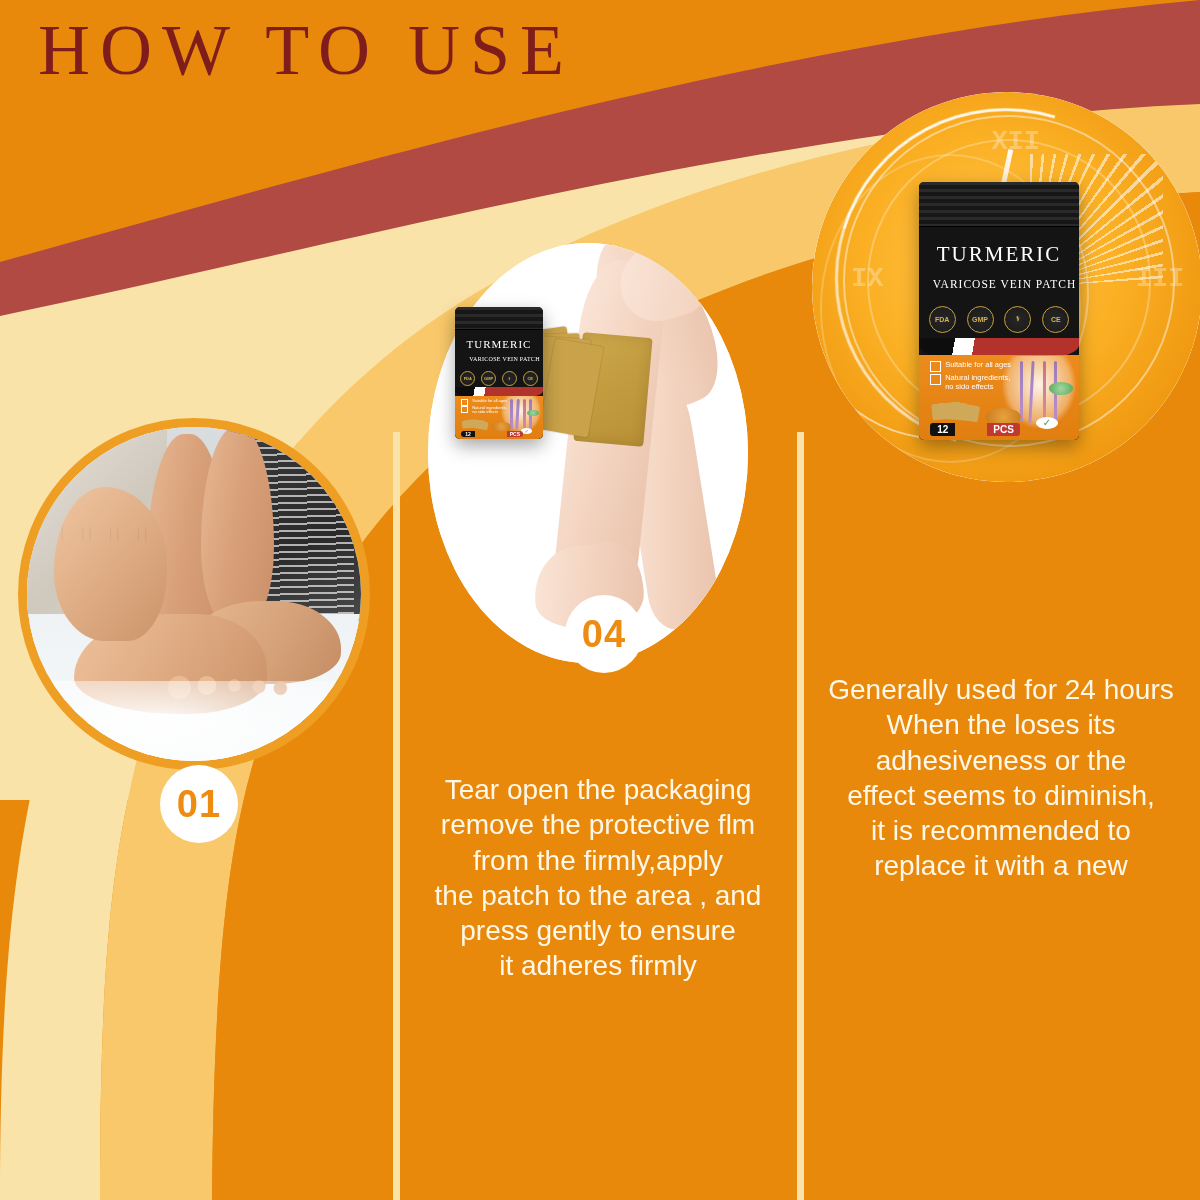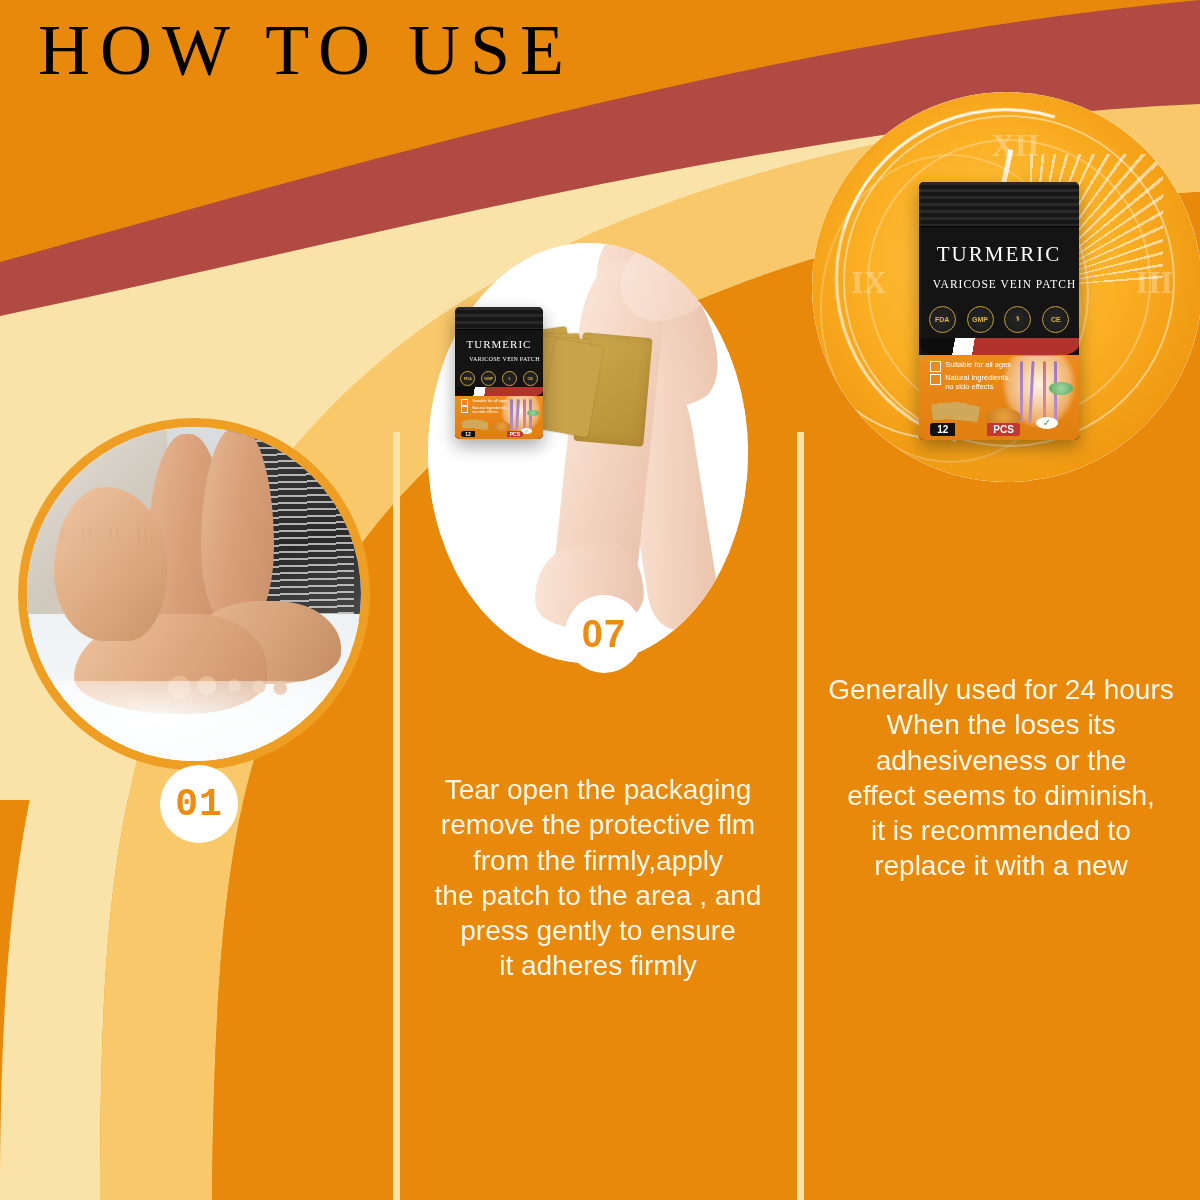"HOW TO USE" .title { color: #000000 -> #7f1d1d }
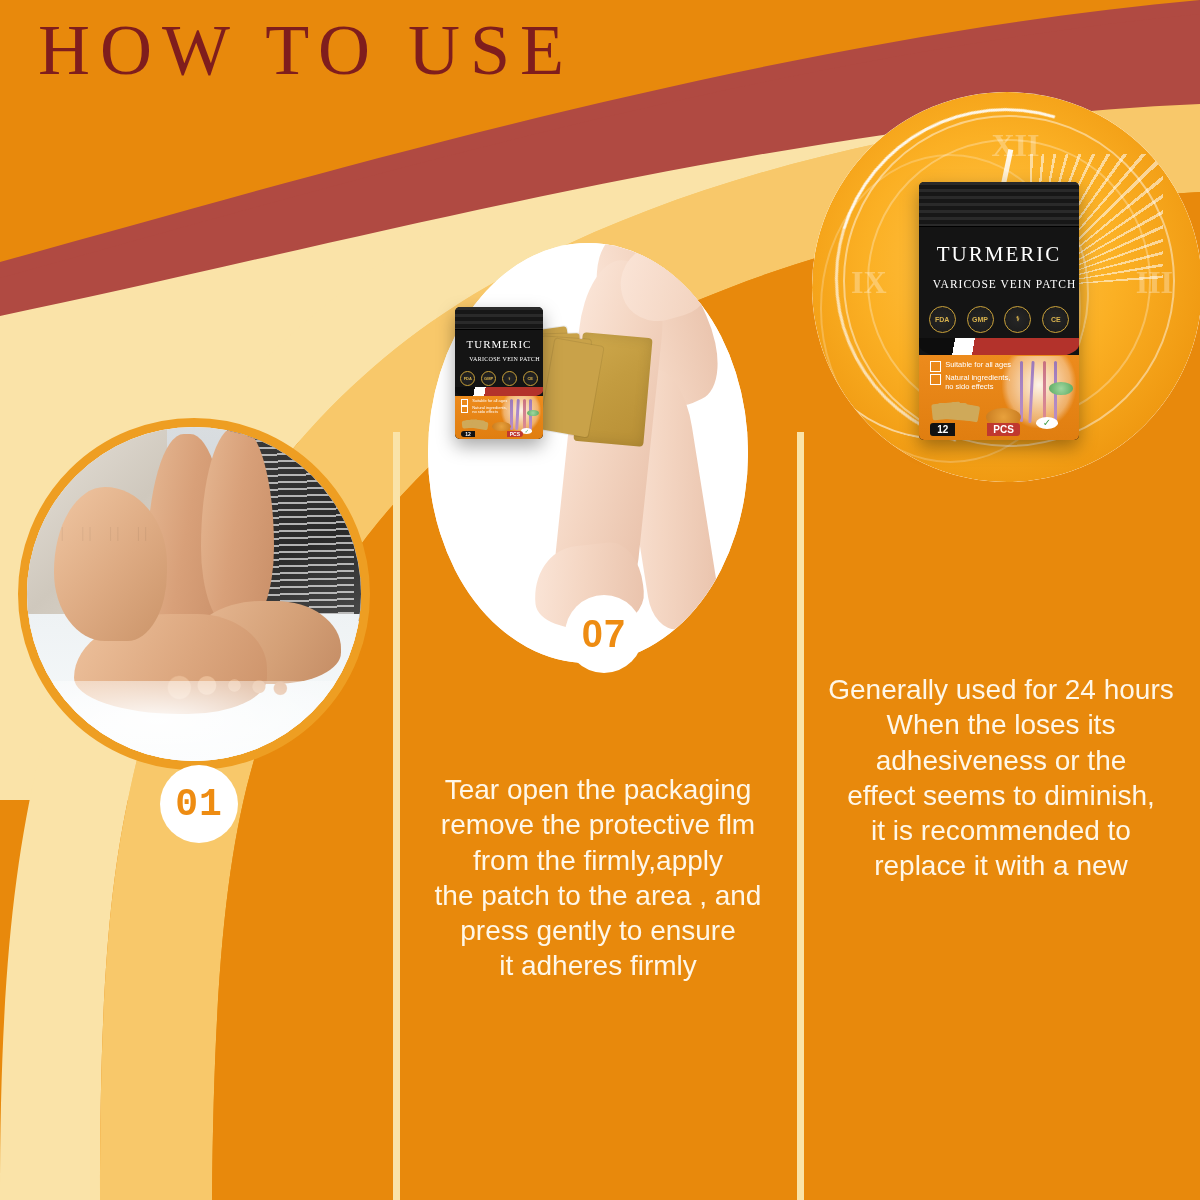"XII" .roman { font-family: Liberation Serif, serif -> Liberation Mono, monospace; font-size: 32px -> 27px }
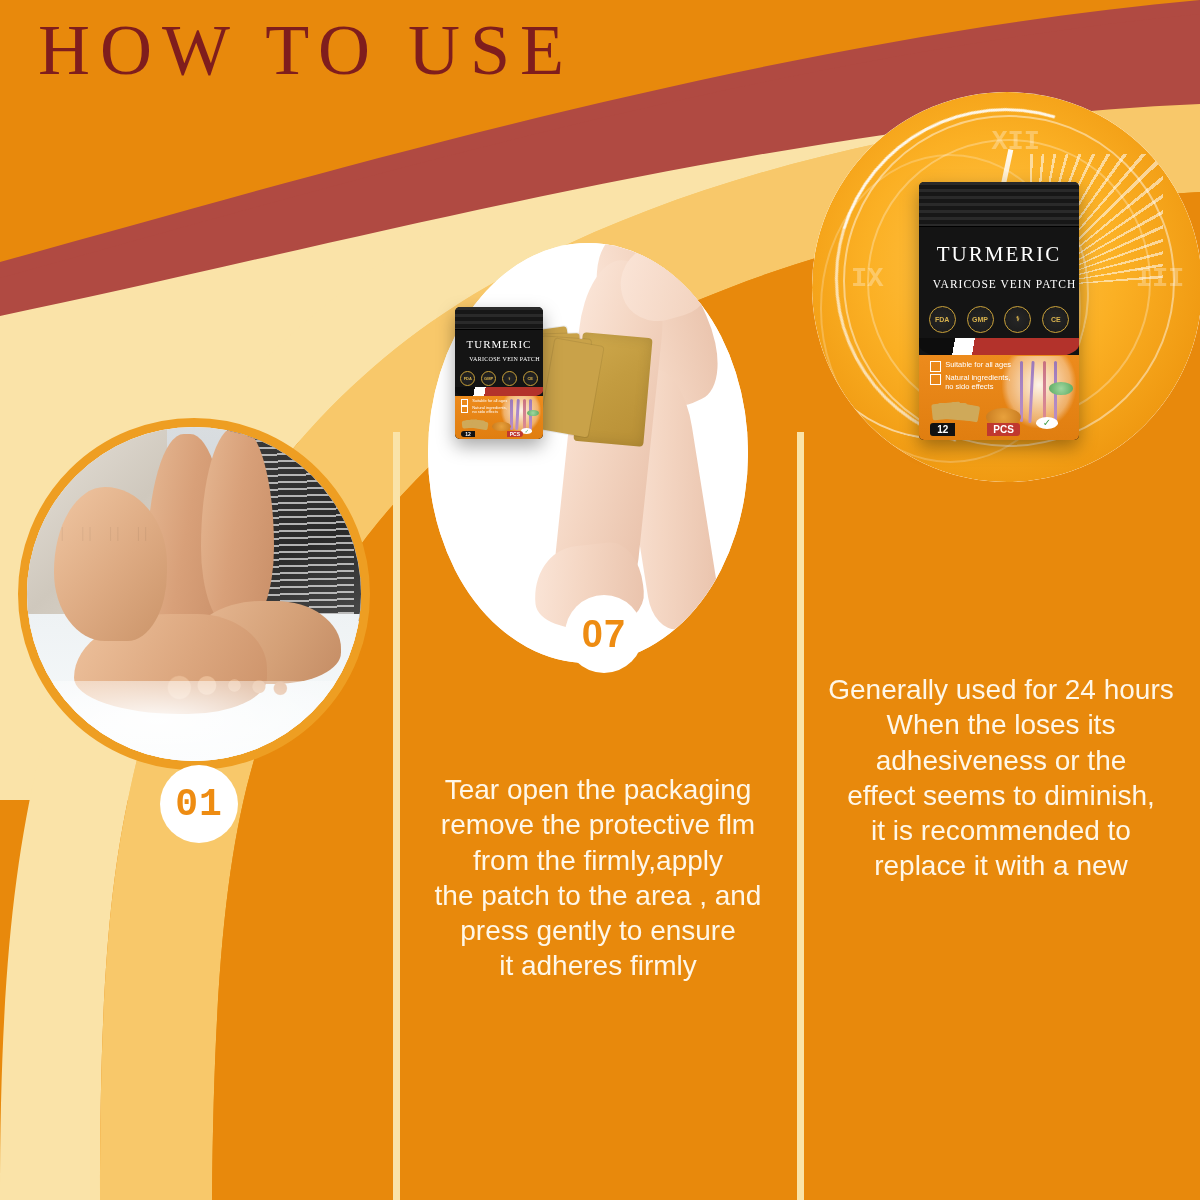"07" div.badge { text: 07 -> 04 }
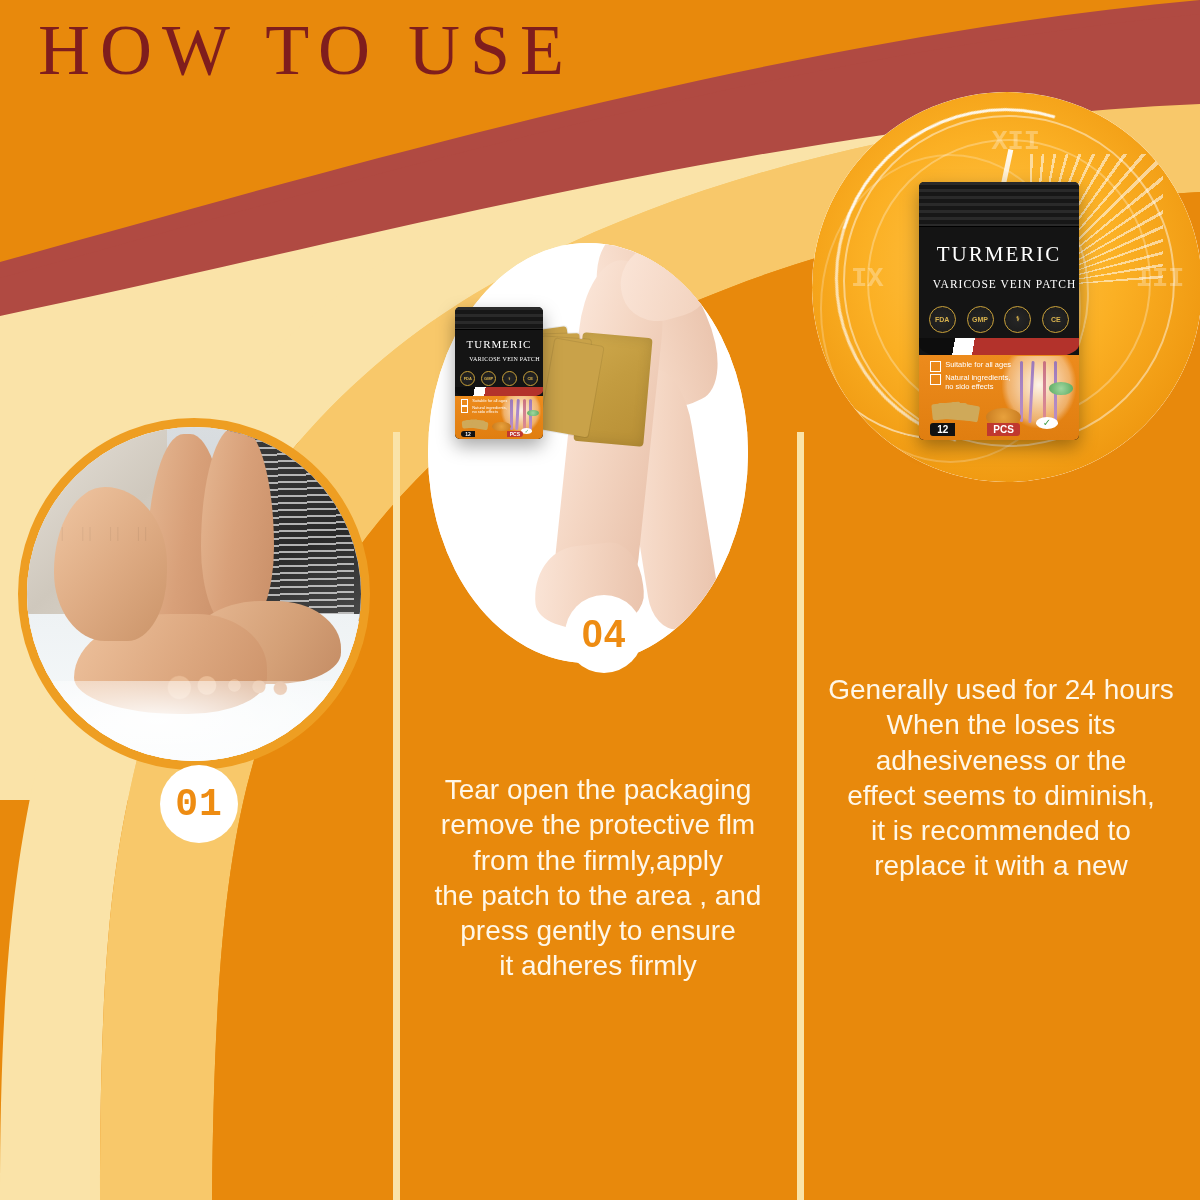"01" .b1 { font-family: Liberation Mono, monospace -> none }
